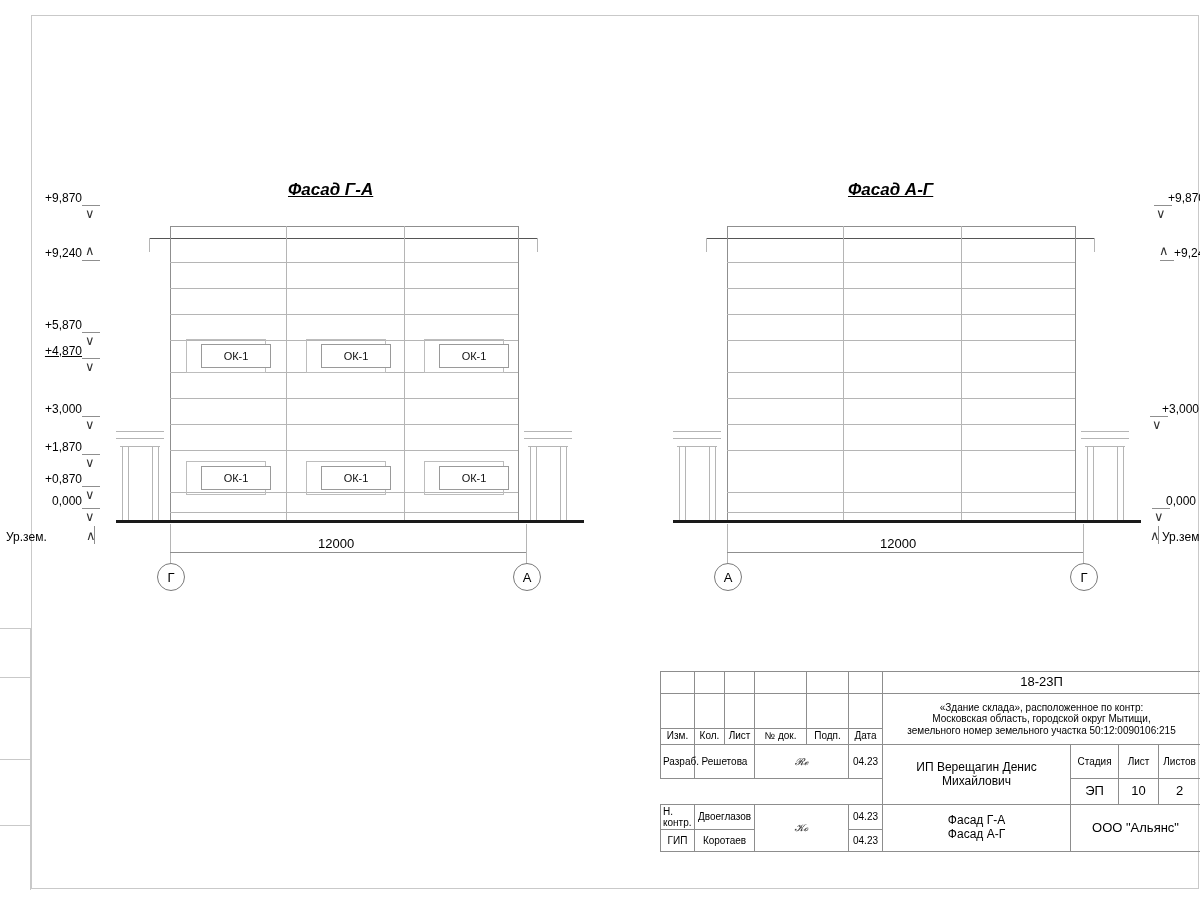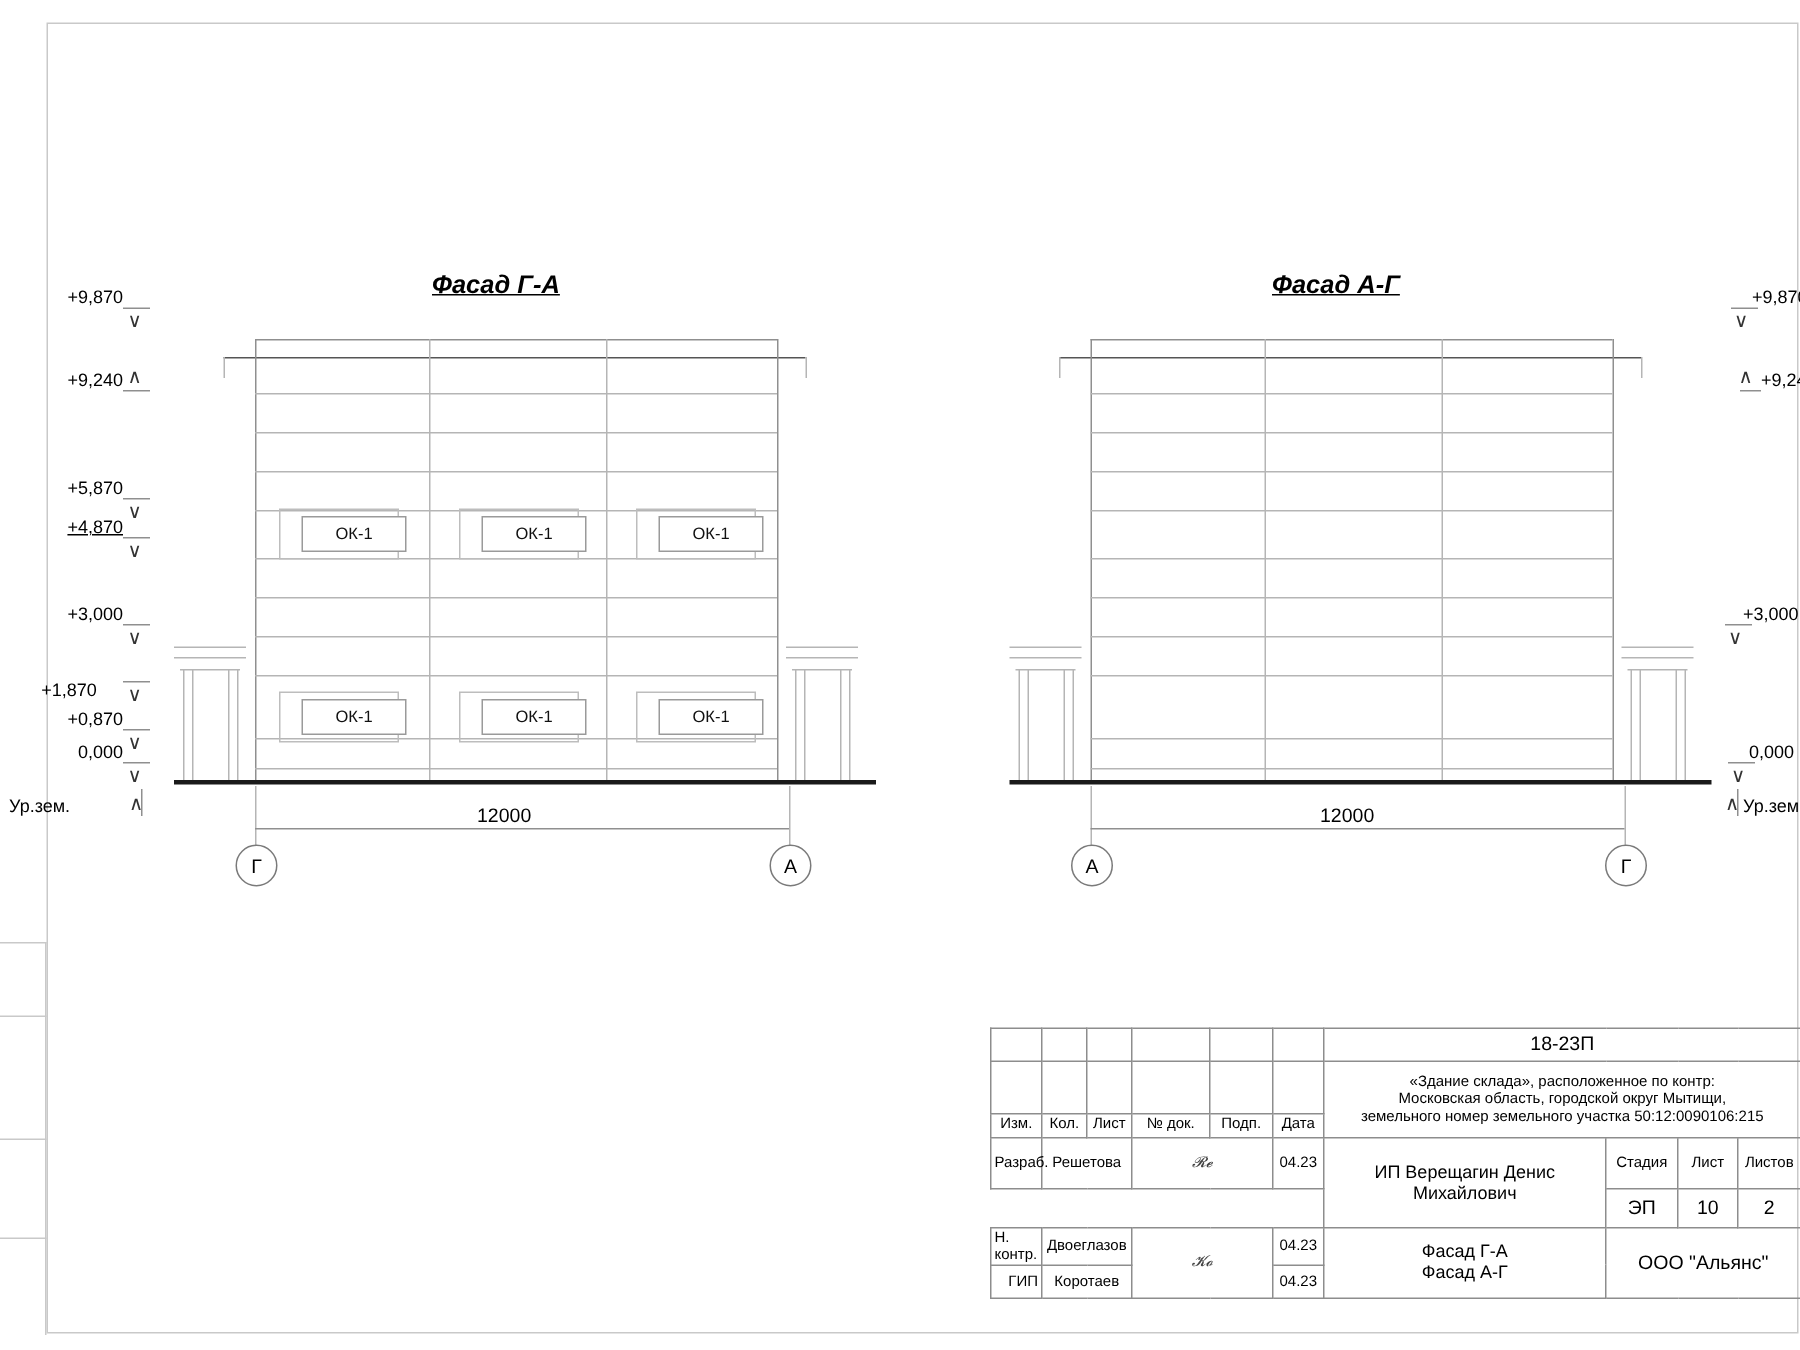"+1,870" div.lvl { text-align: center -> none; top: 453px -> 440px }
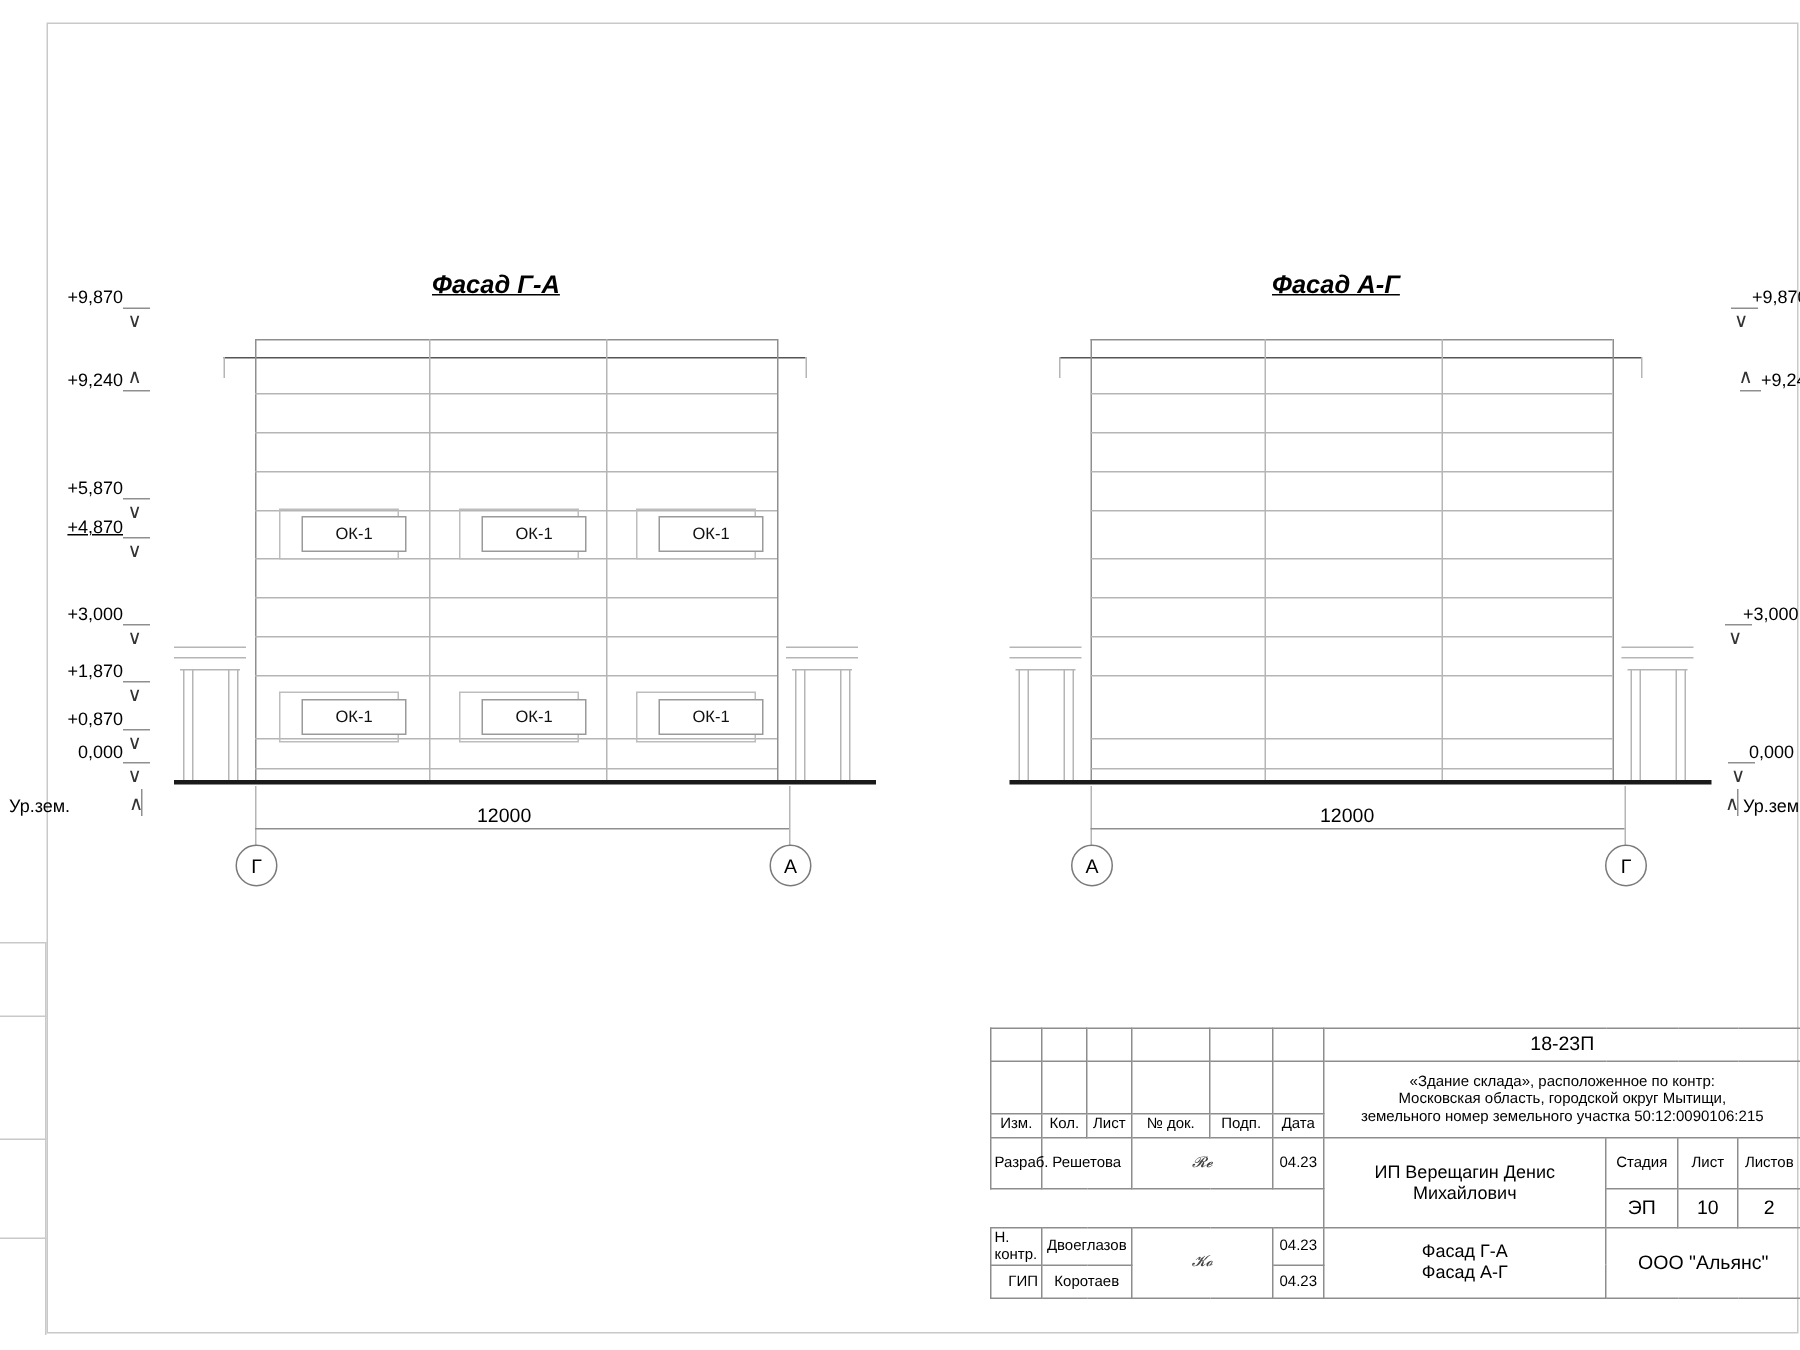"18-23П" .stamp { top: 685px -> 671px }
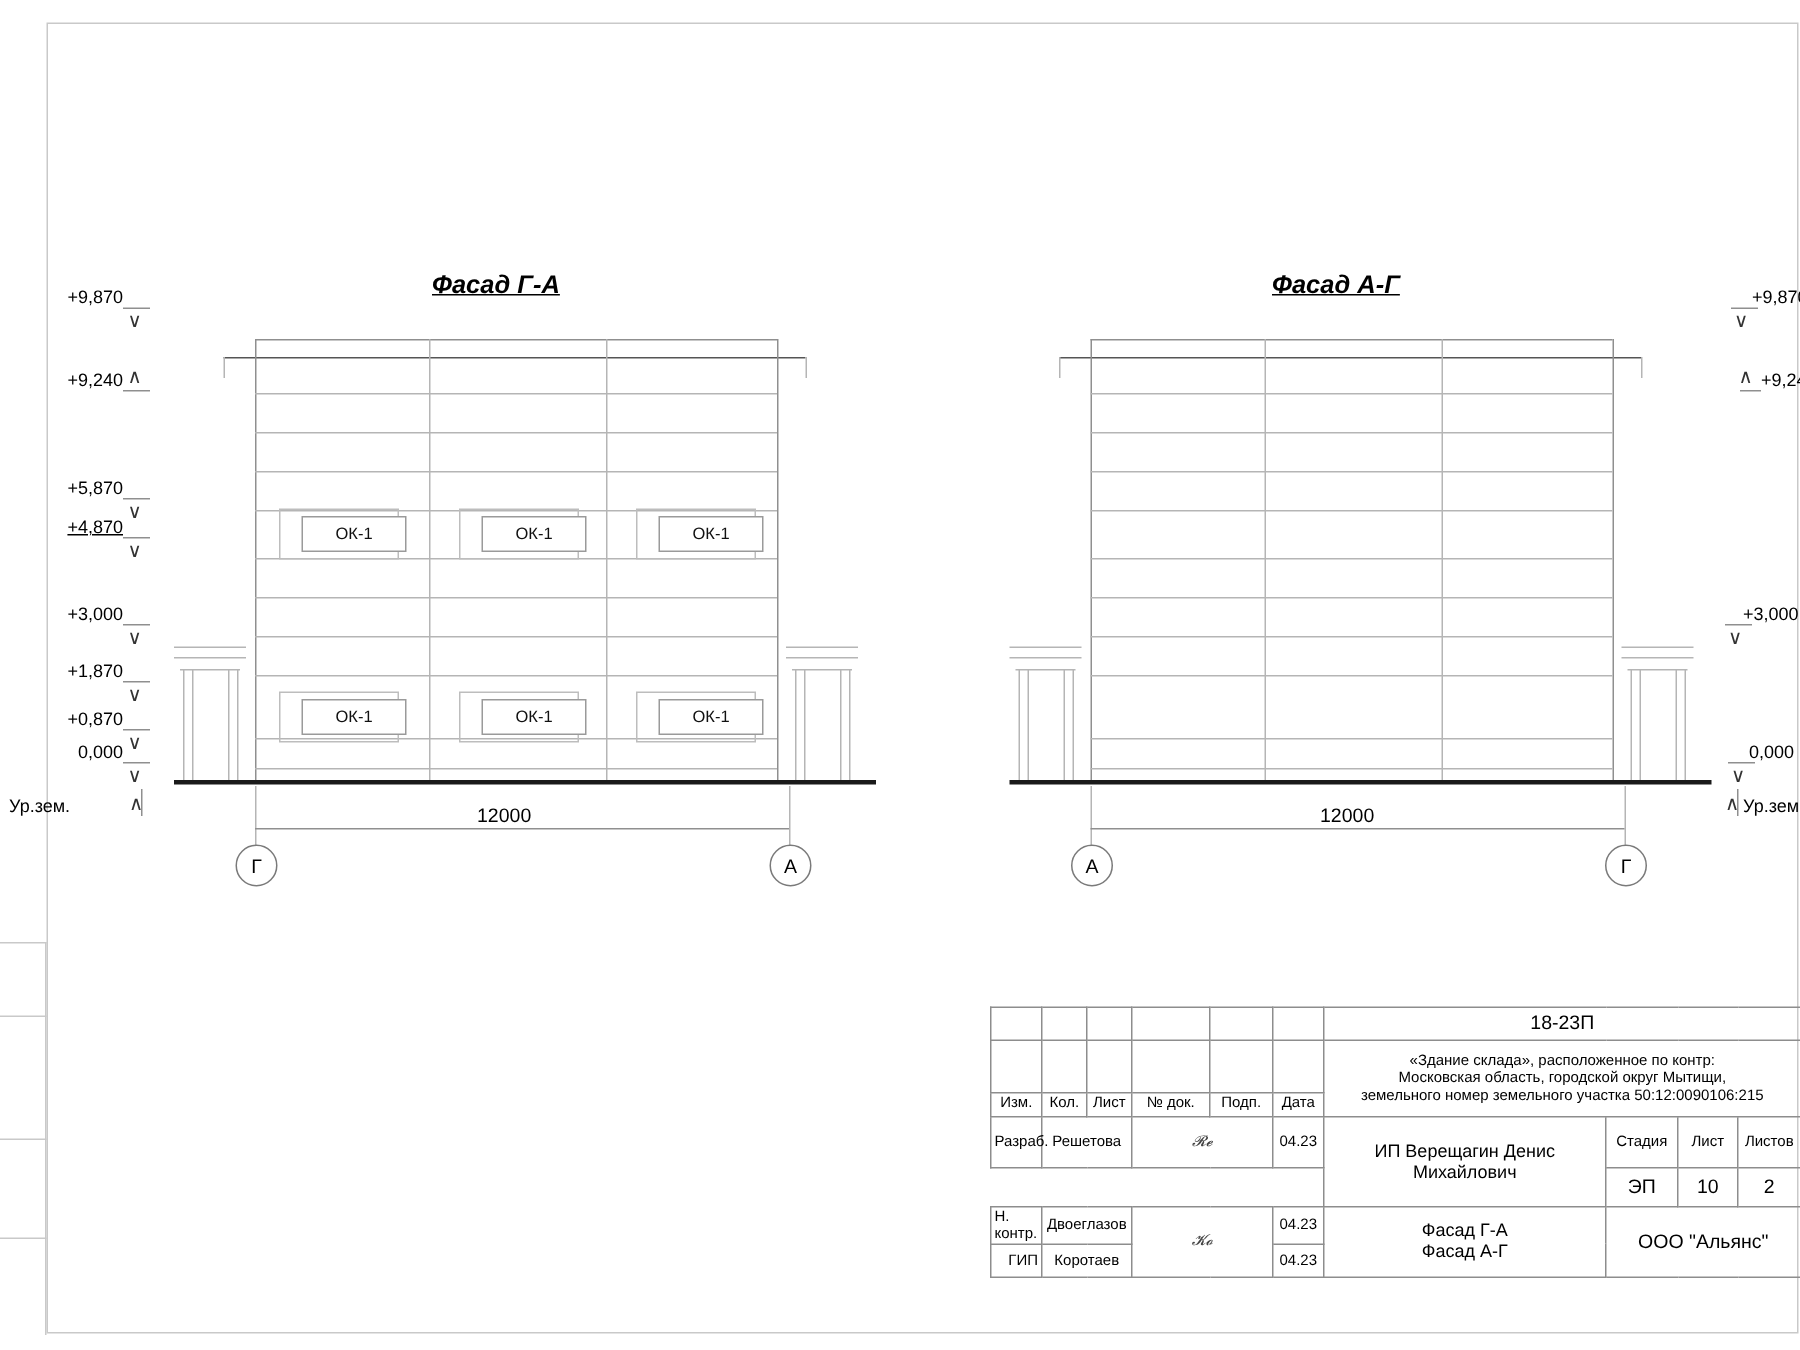"ГИП" td { text-align: right -> center }
